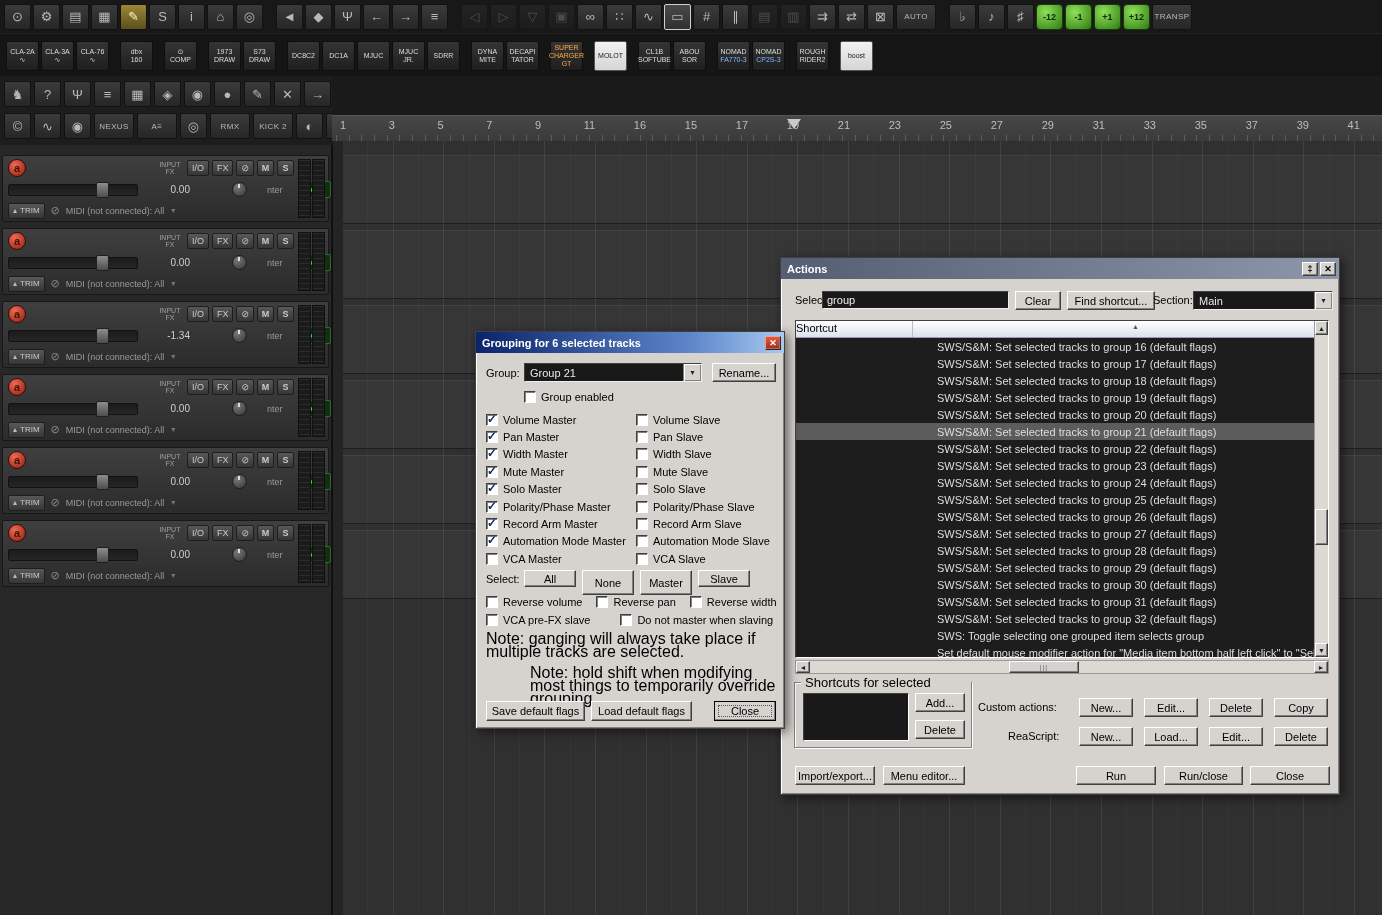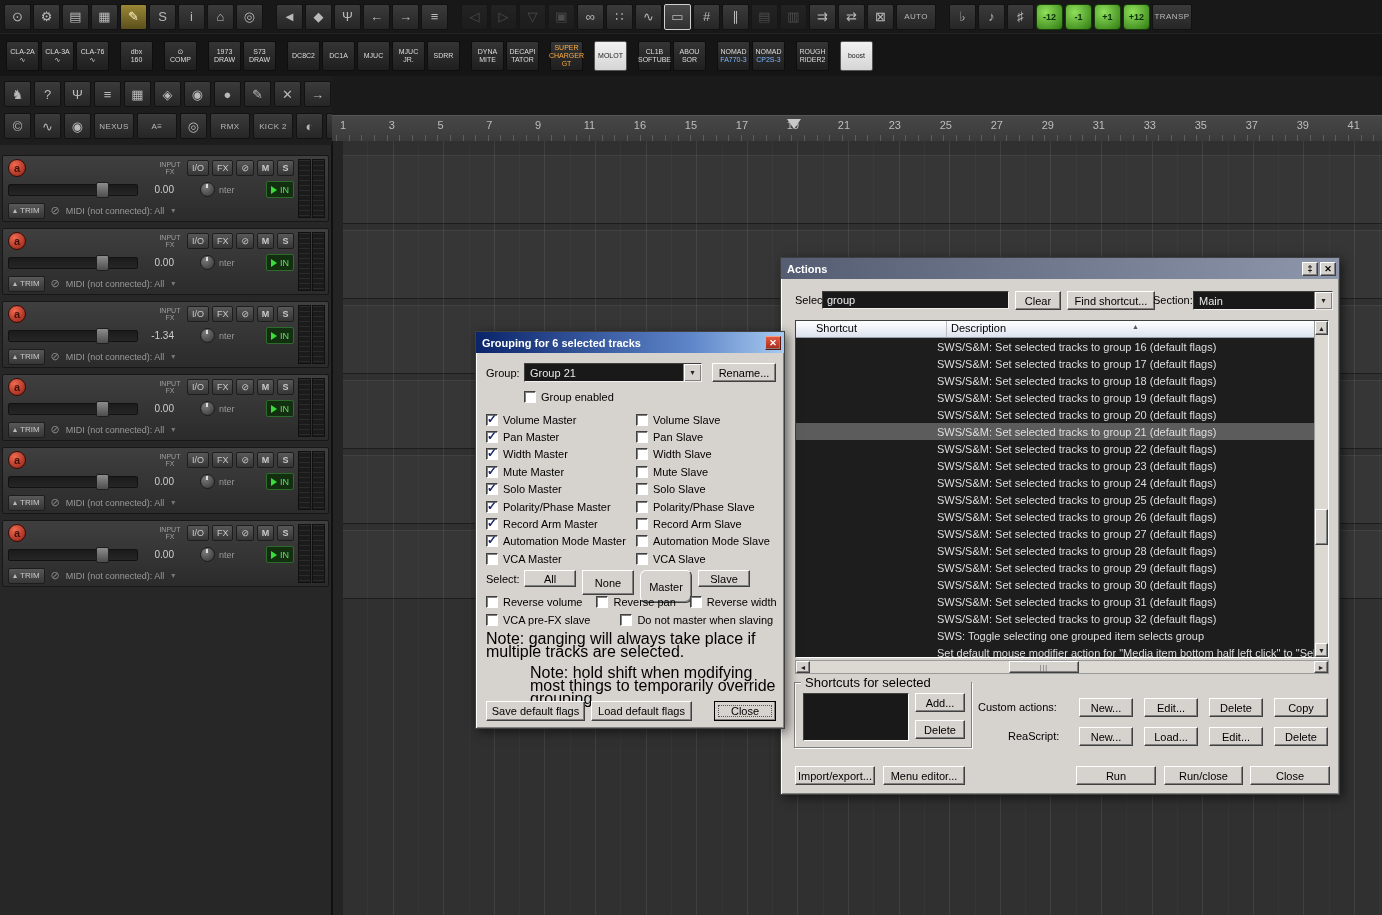"0.00" .t-row2 { gap: 4px -> 20px }
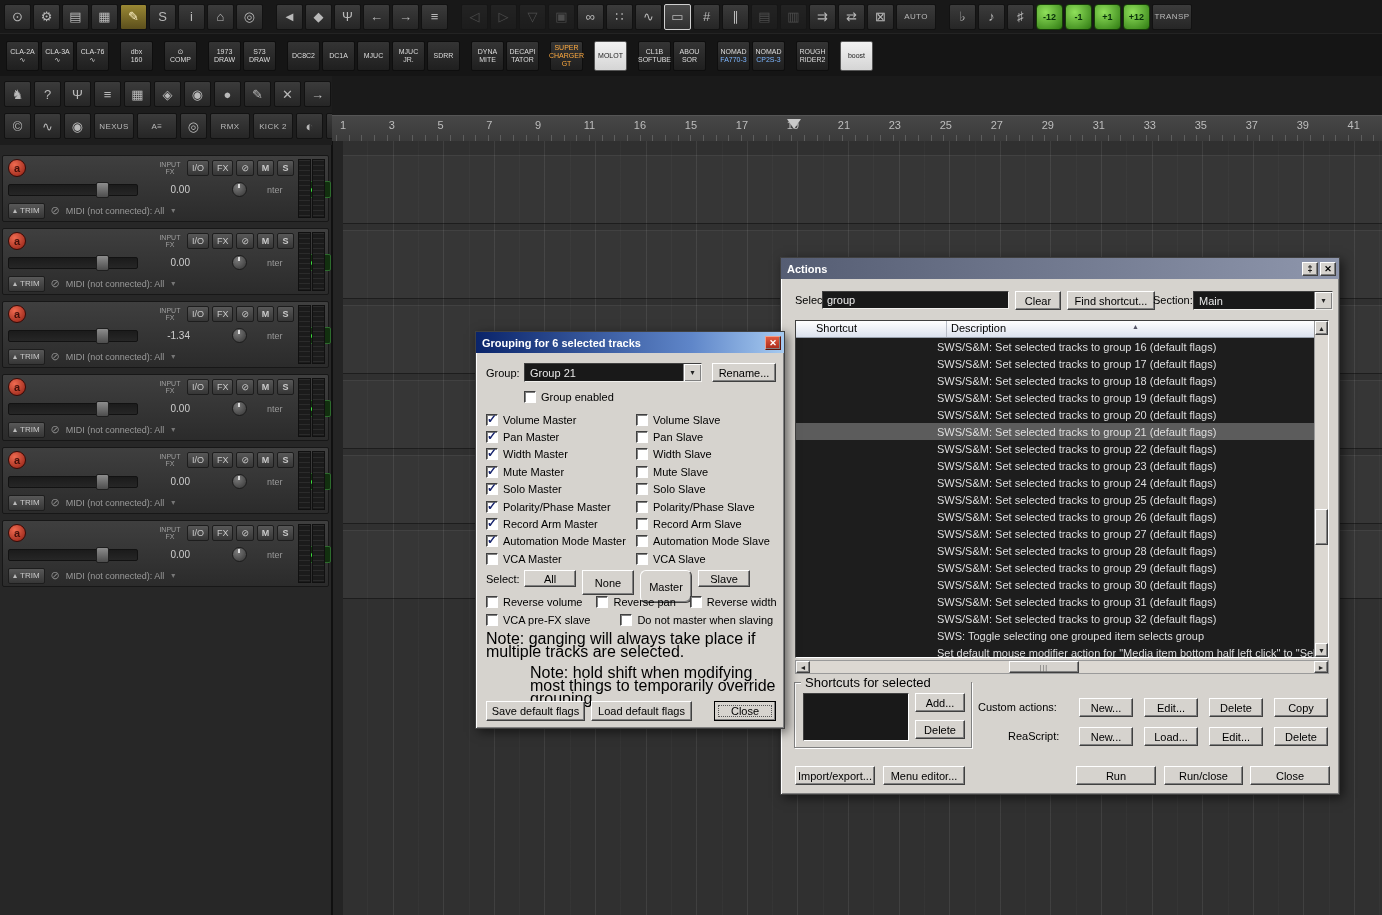"Shortcut" .h1 { padding: 1px 20px -> 1px 0; width: 151px -> 117px }
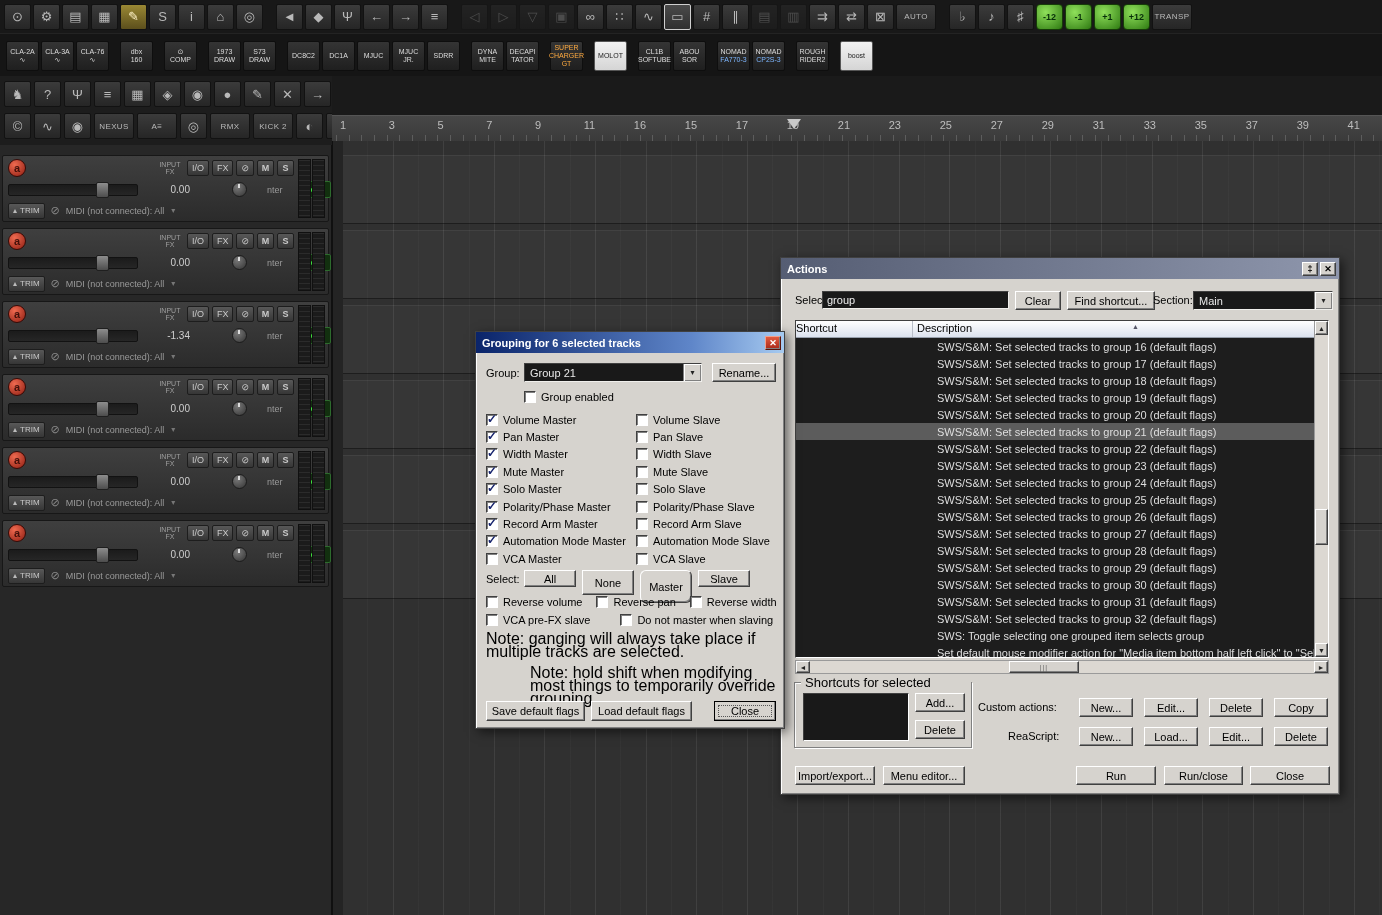"Description" span.h2 { html: <span>Description</span> -> none }
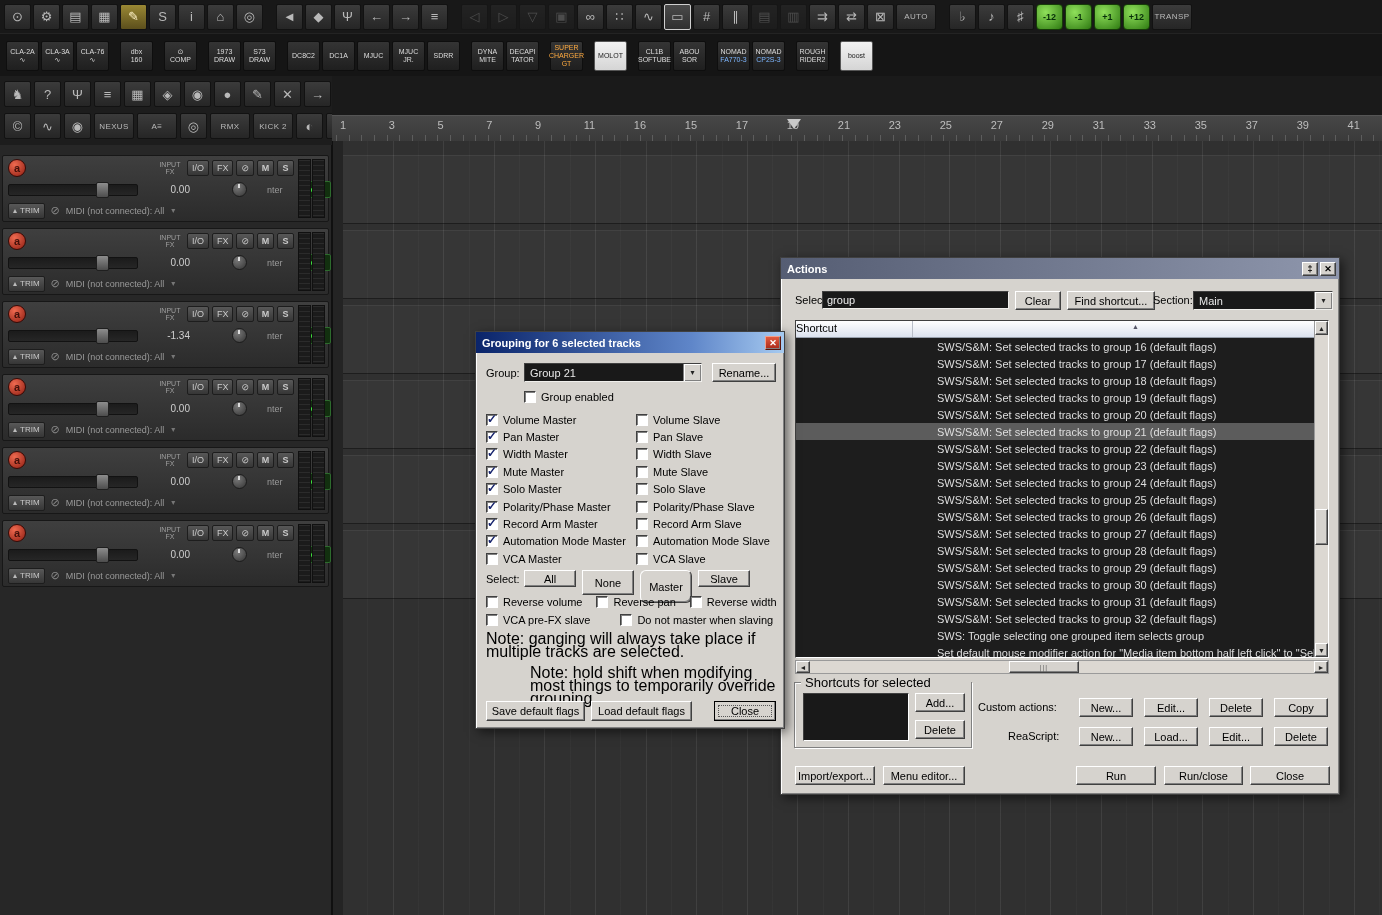"Master" button.btn { border-radius: 6px -> none; height: 33px -> 25px }
